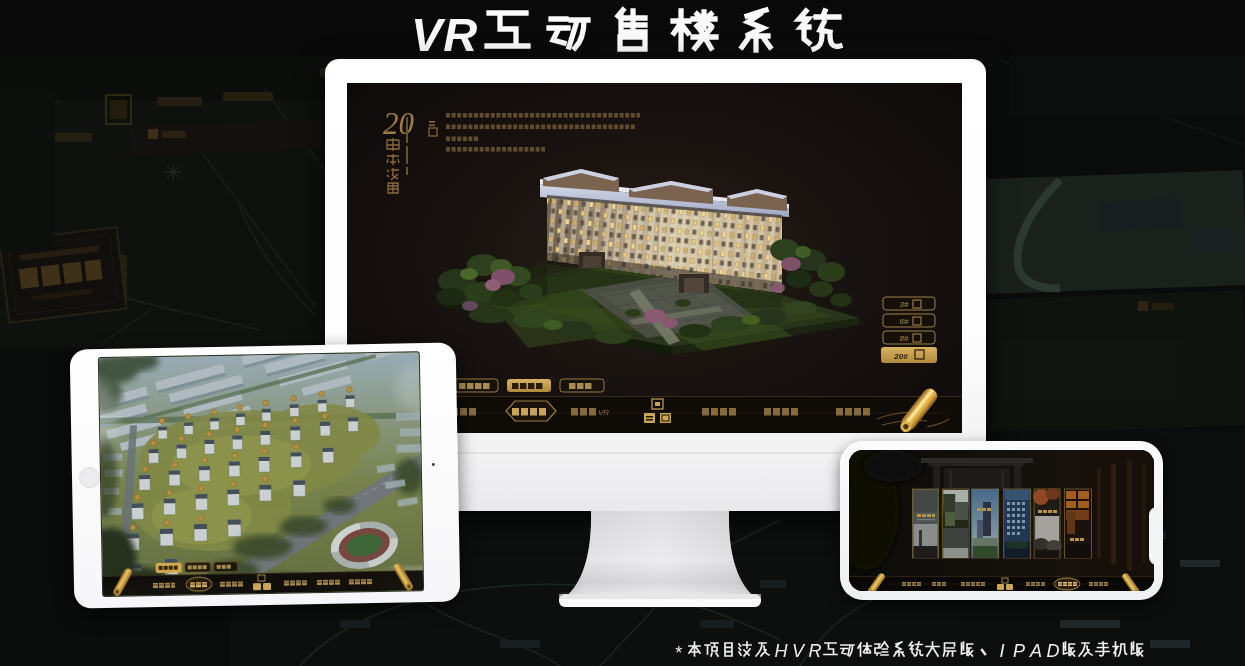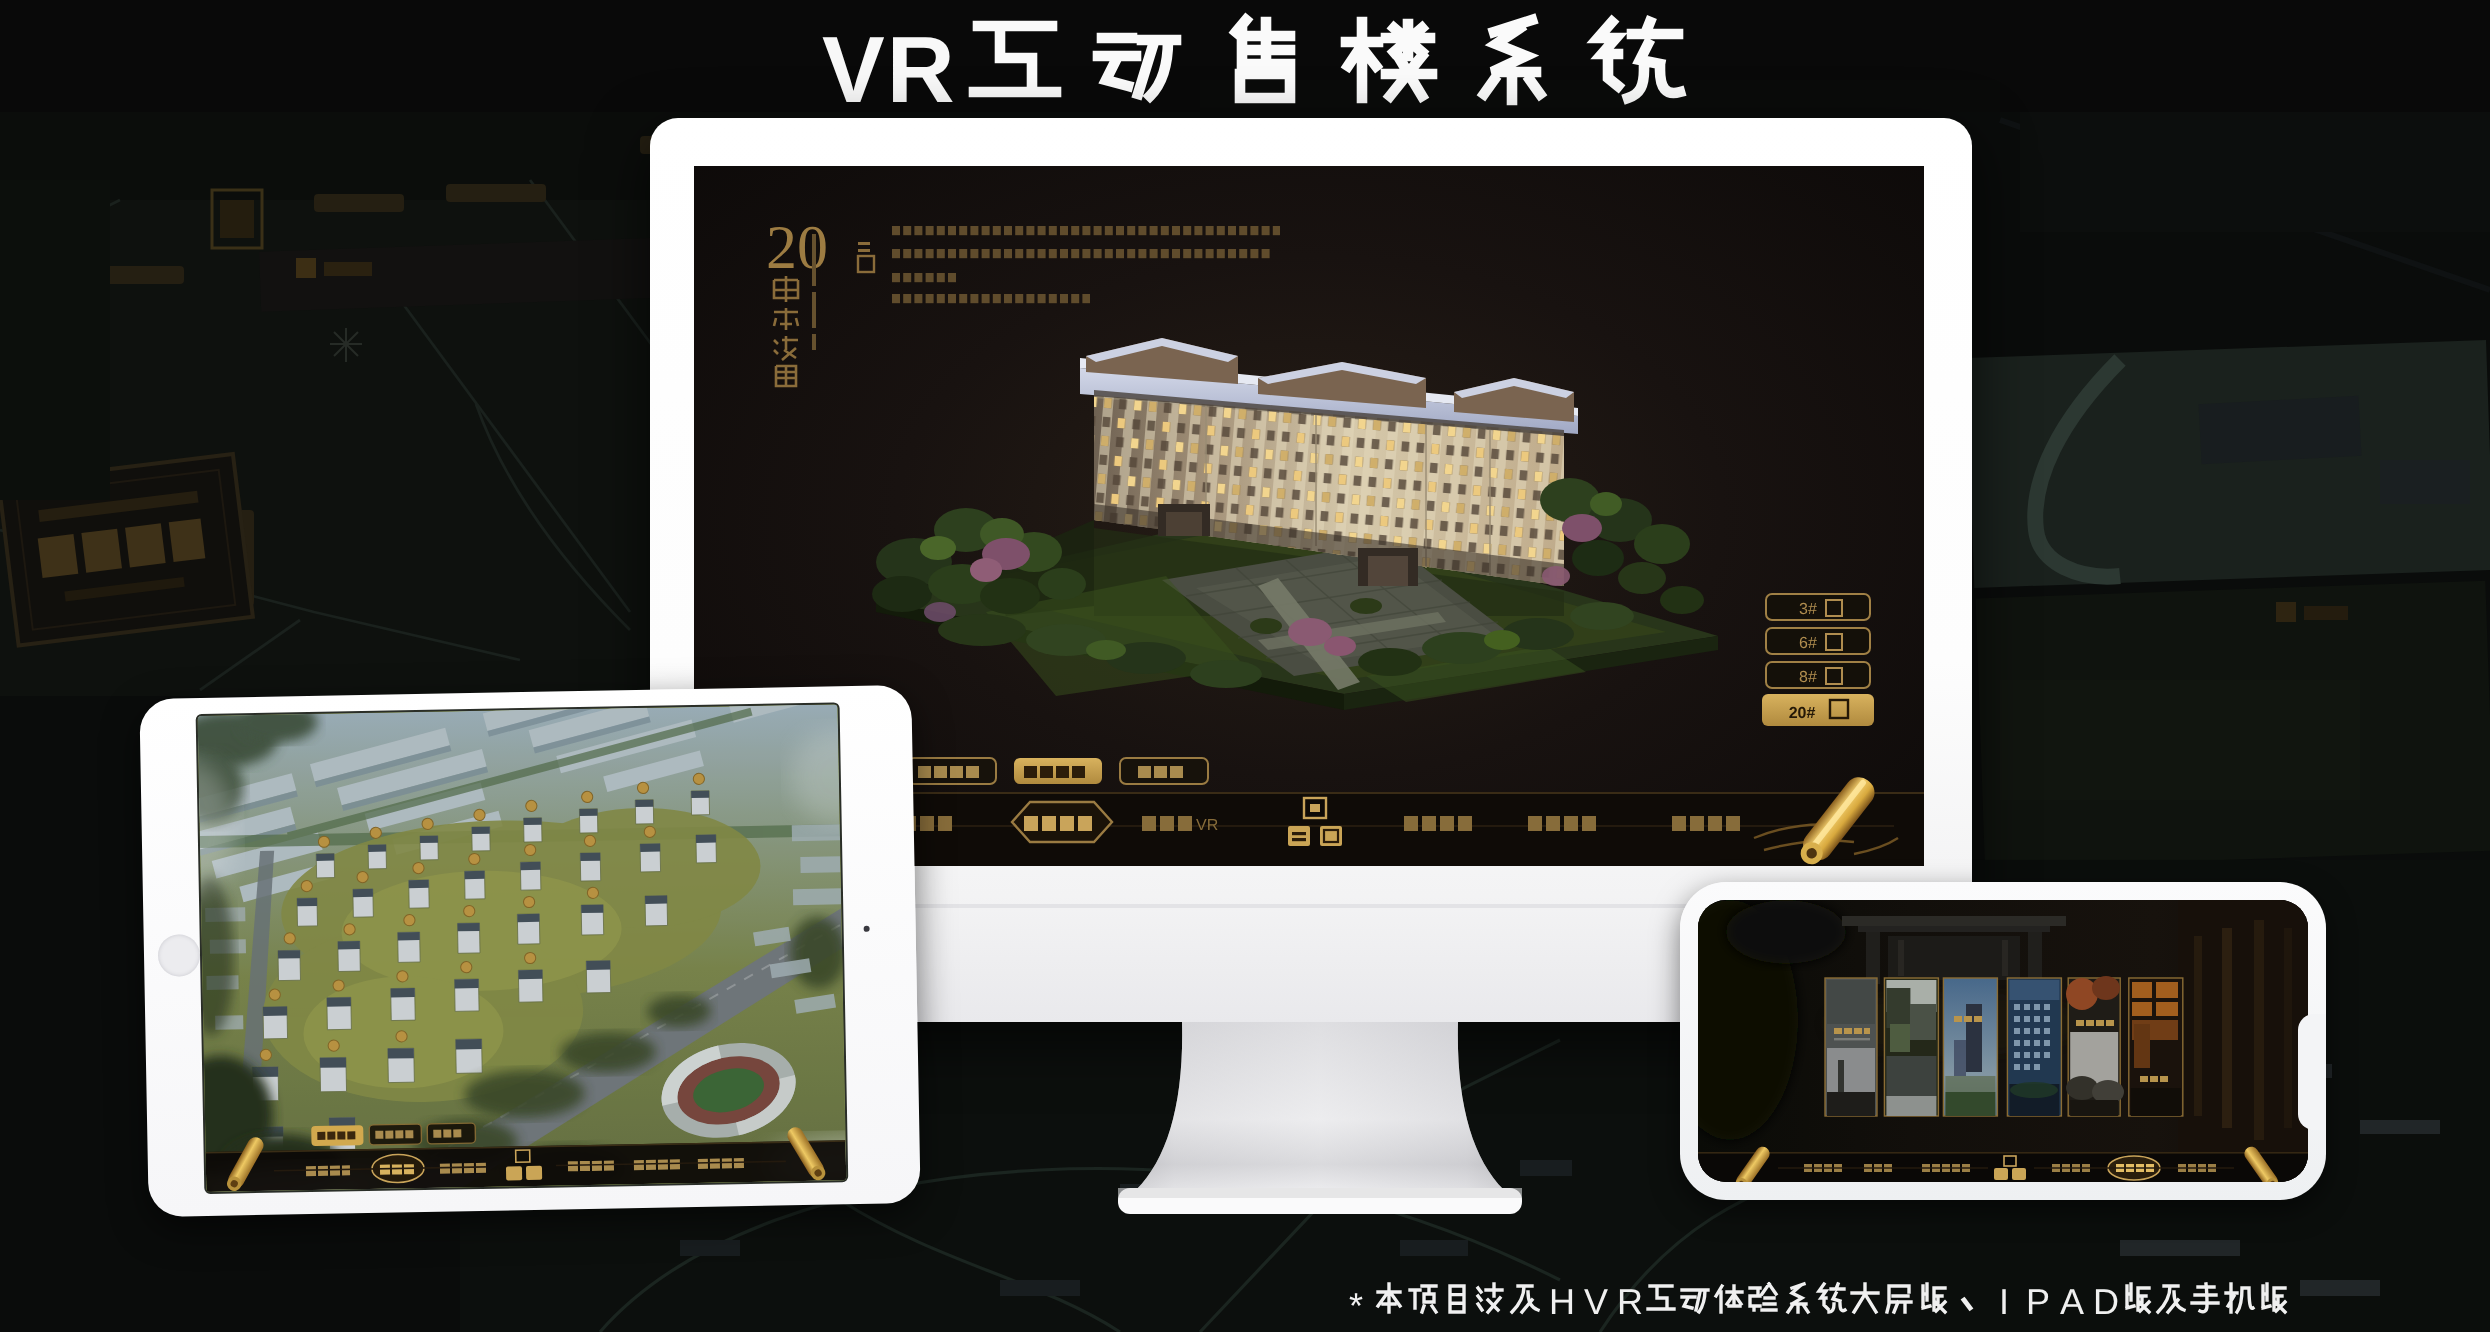"VR" #page { font-style: none -> italic }
